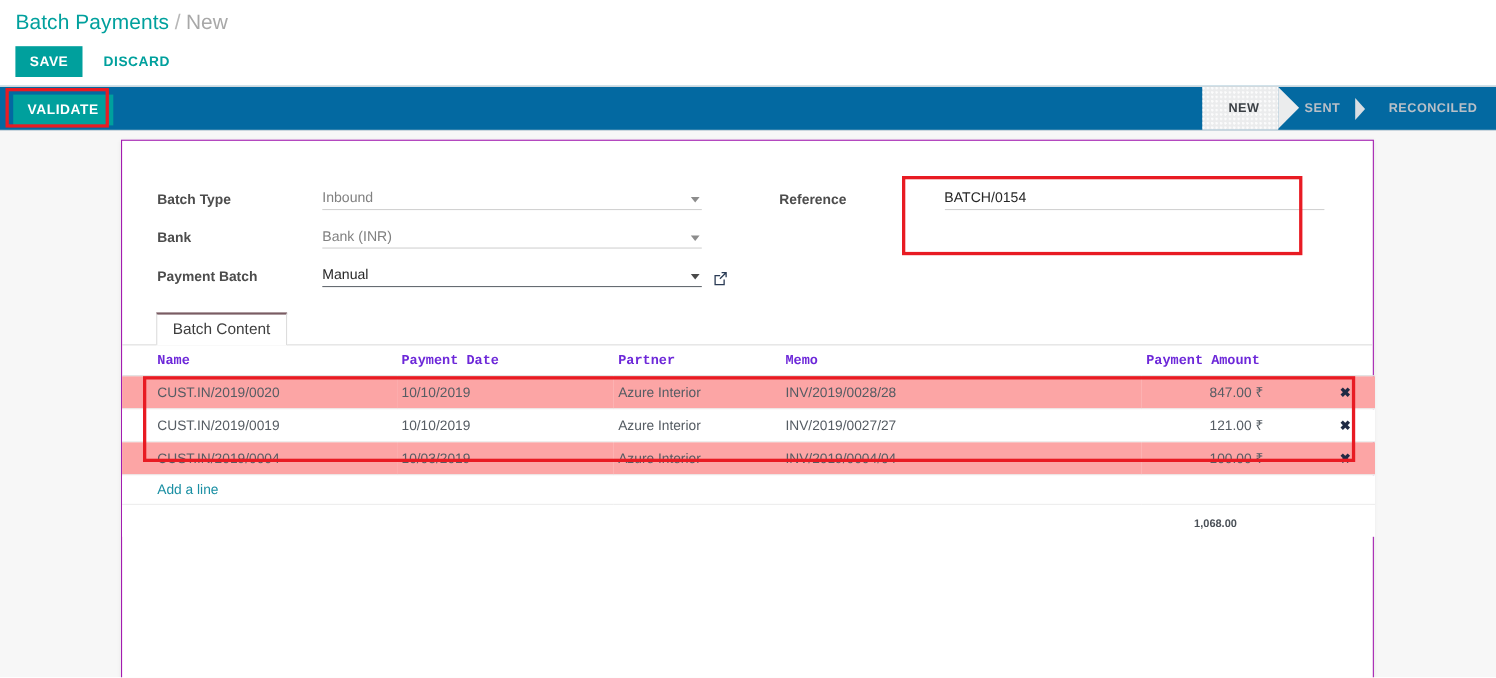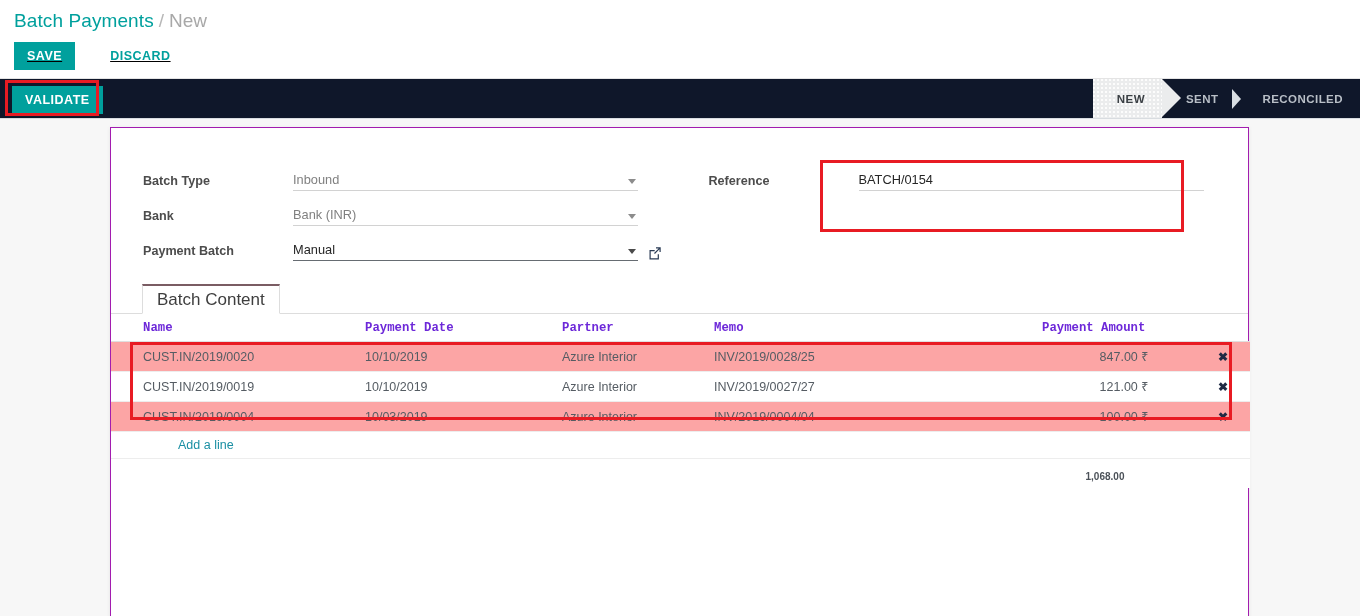"SAVE" .action-row { gap: 24px -> 8px; text-decoration: underline -> none }
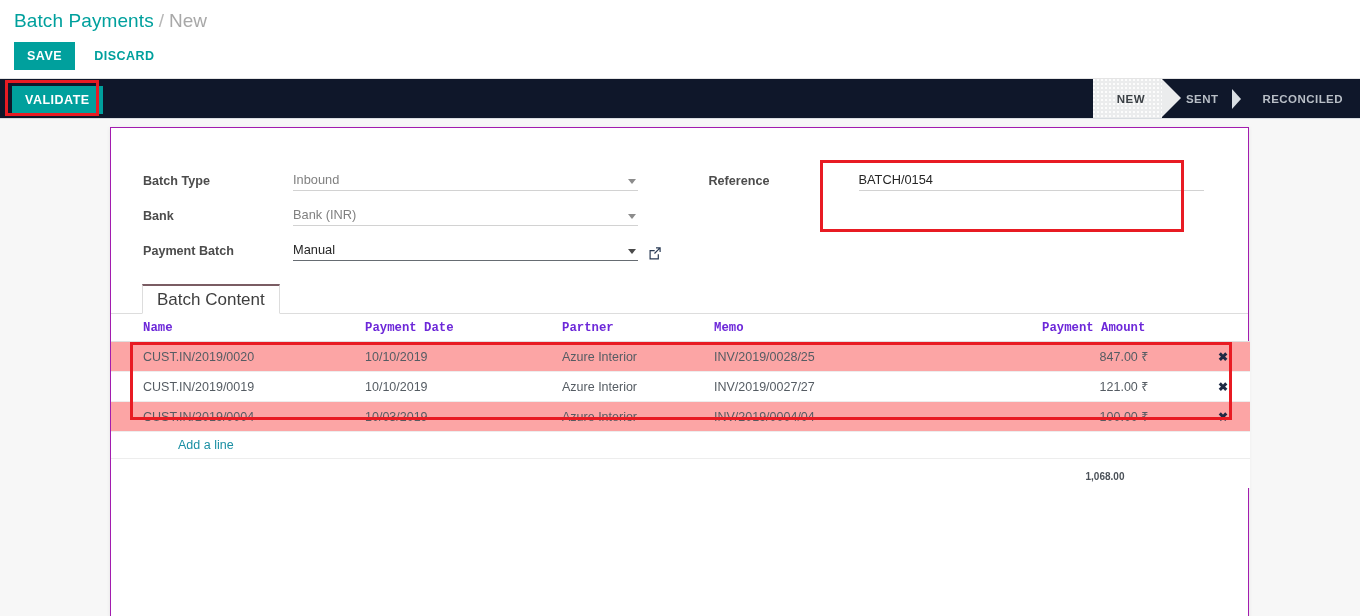"VALIDATE" .control-panel { background: #0f172a -> #0369a1 }
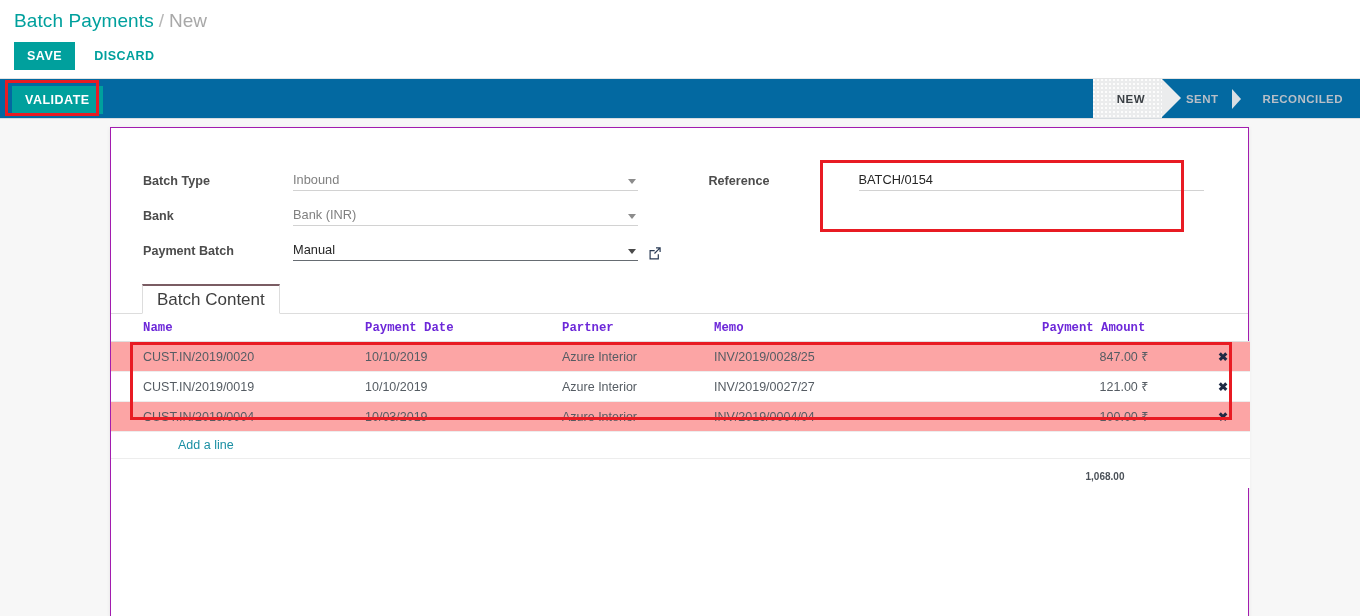"Batch Content" .tab { font-size: 17px -> 14px }
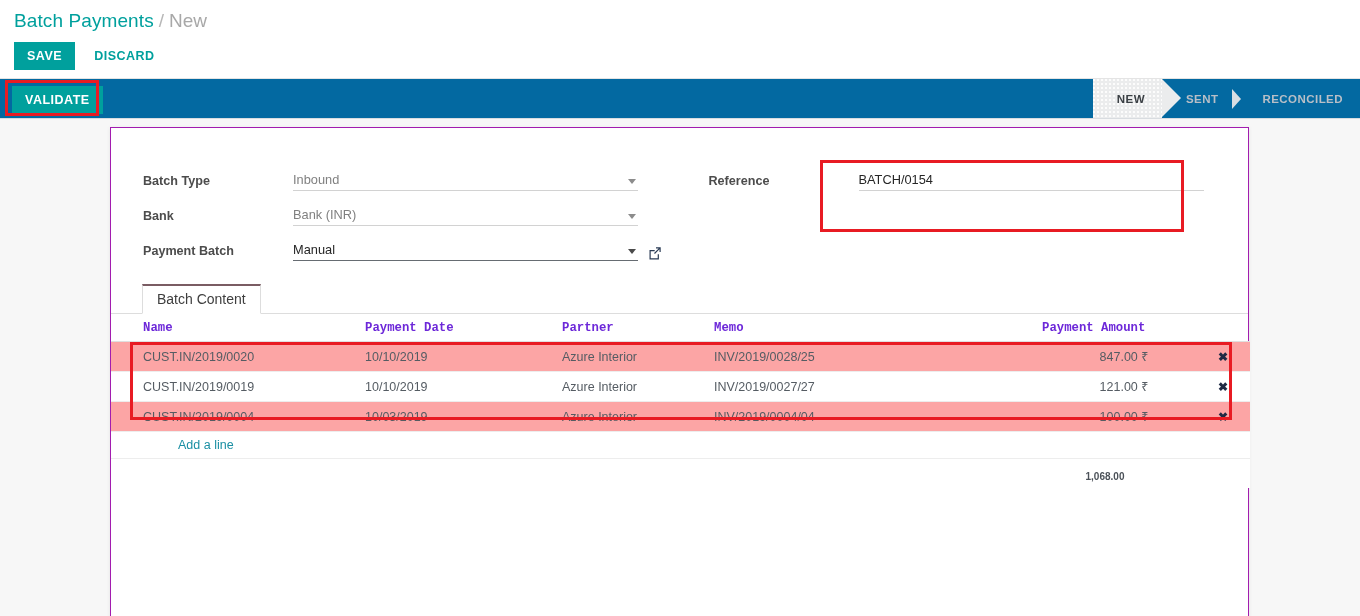"INV/2019/0028/25" td.c-memo { text: INV/2019/0028/25 -> INV/2019/0028/28 }
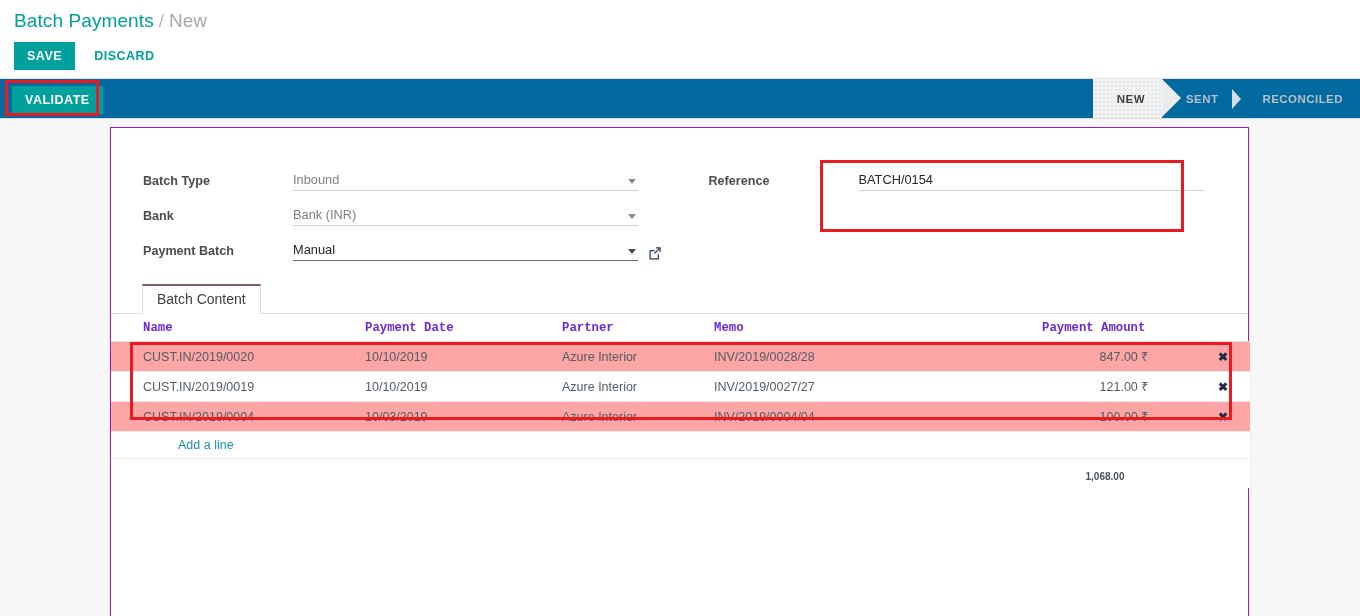"Add a line" .addline { margin-left: 35px -> none }
